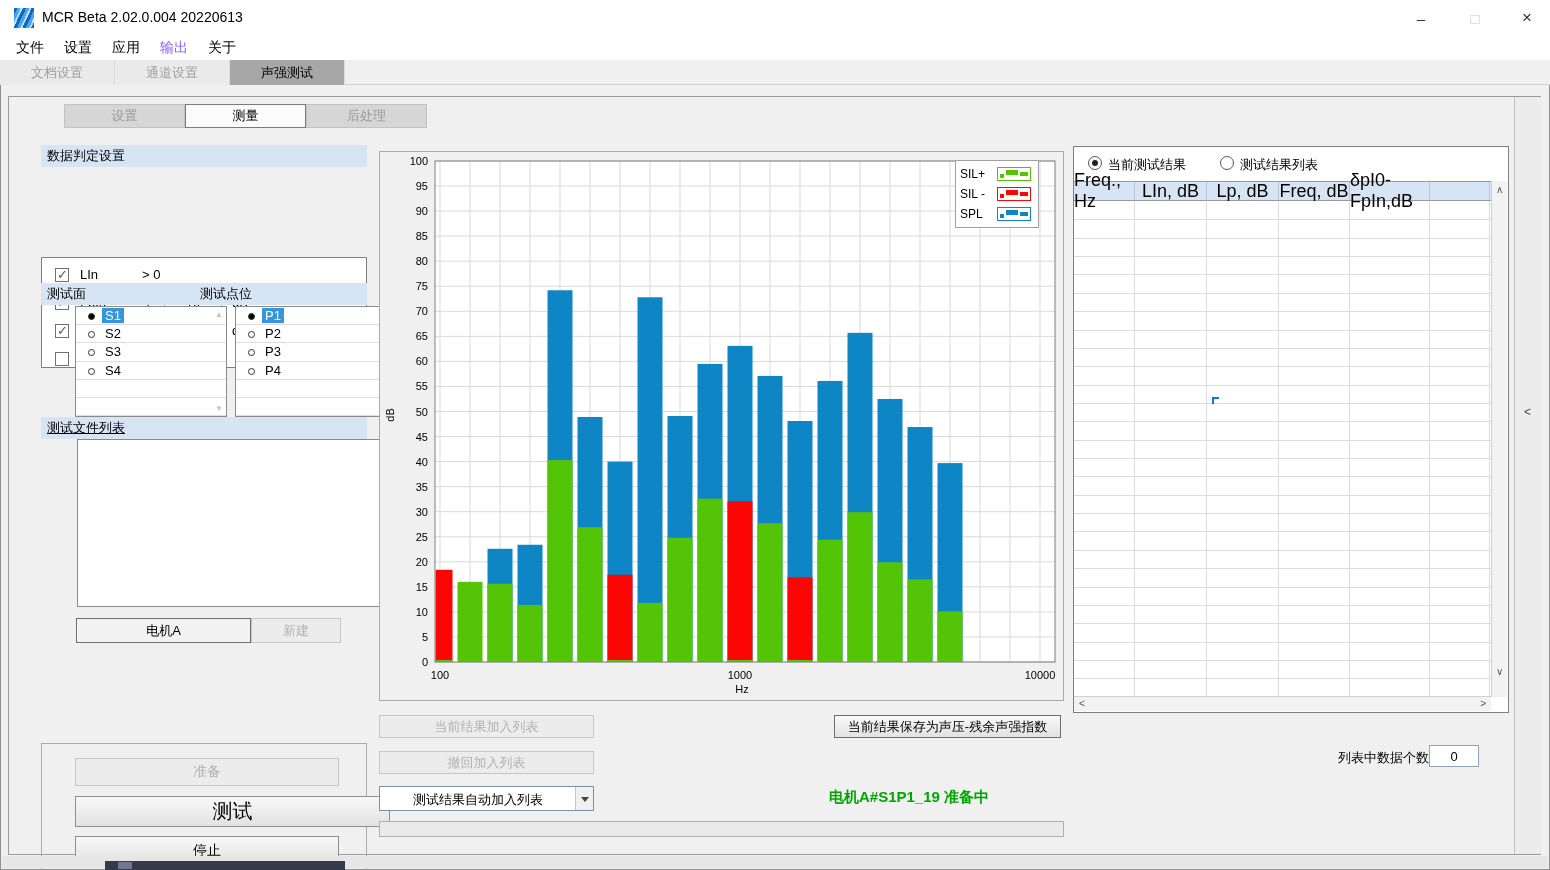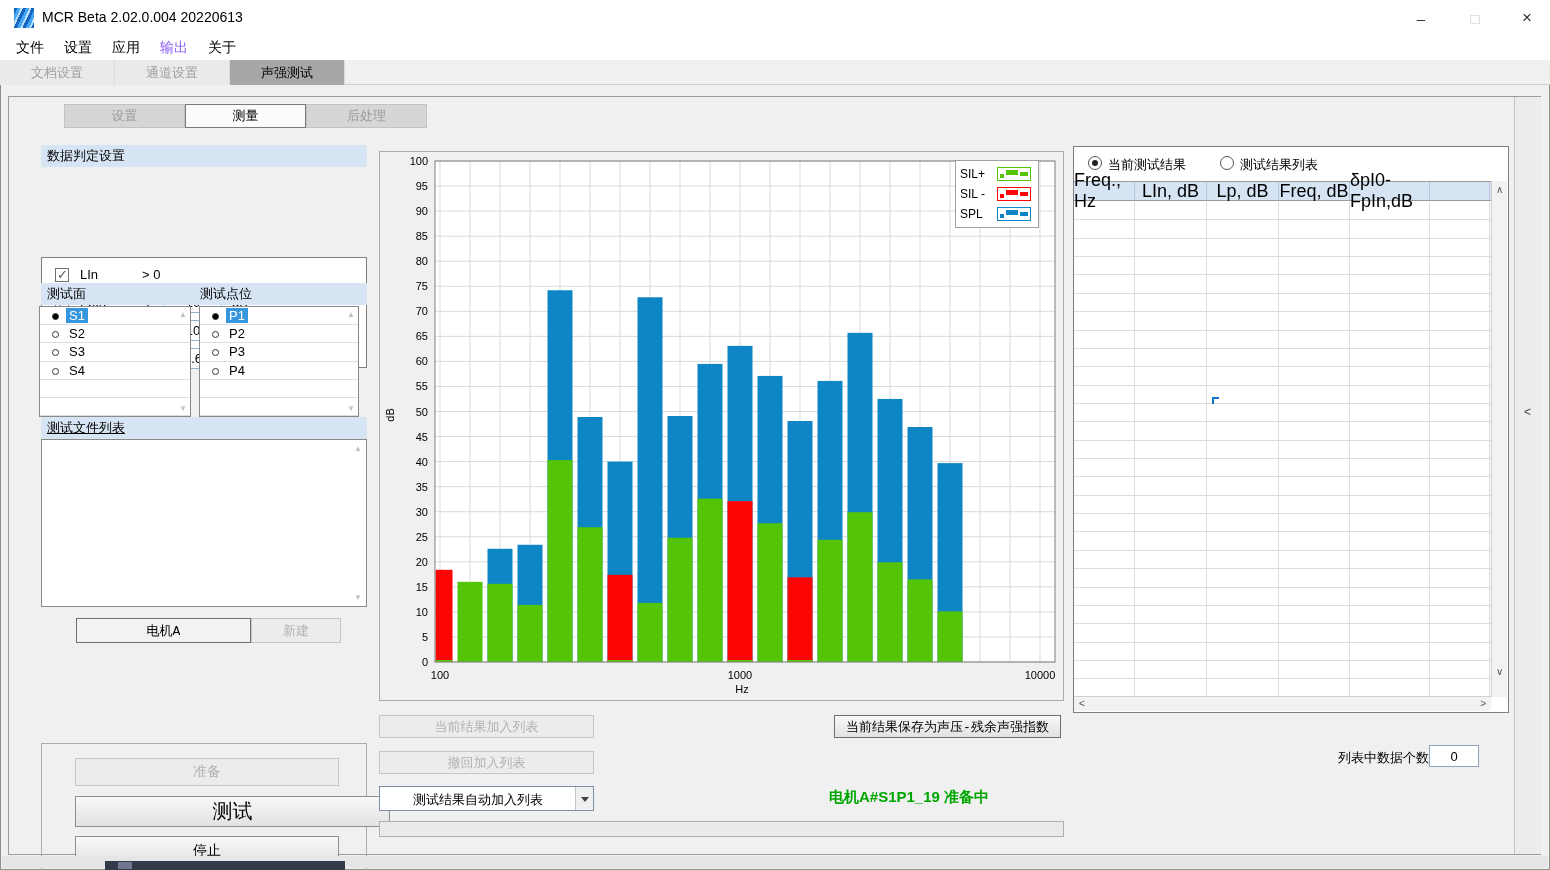"S1" .listbox { margin-left: none -> 36px }
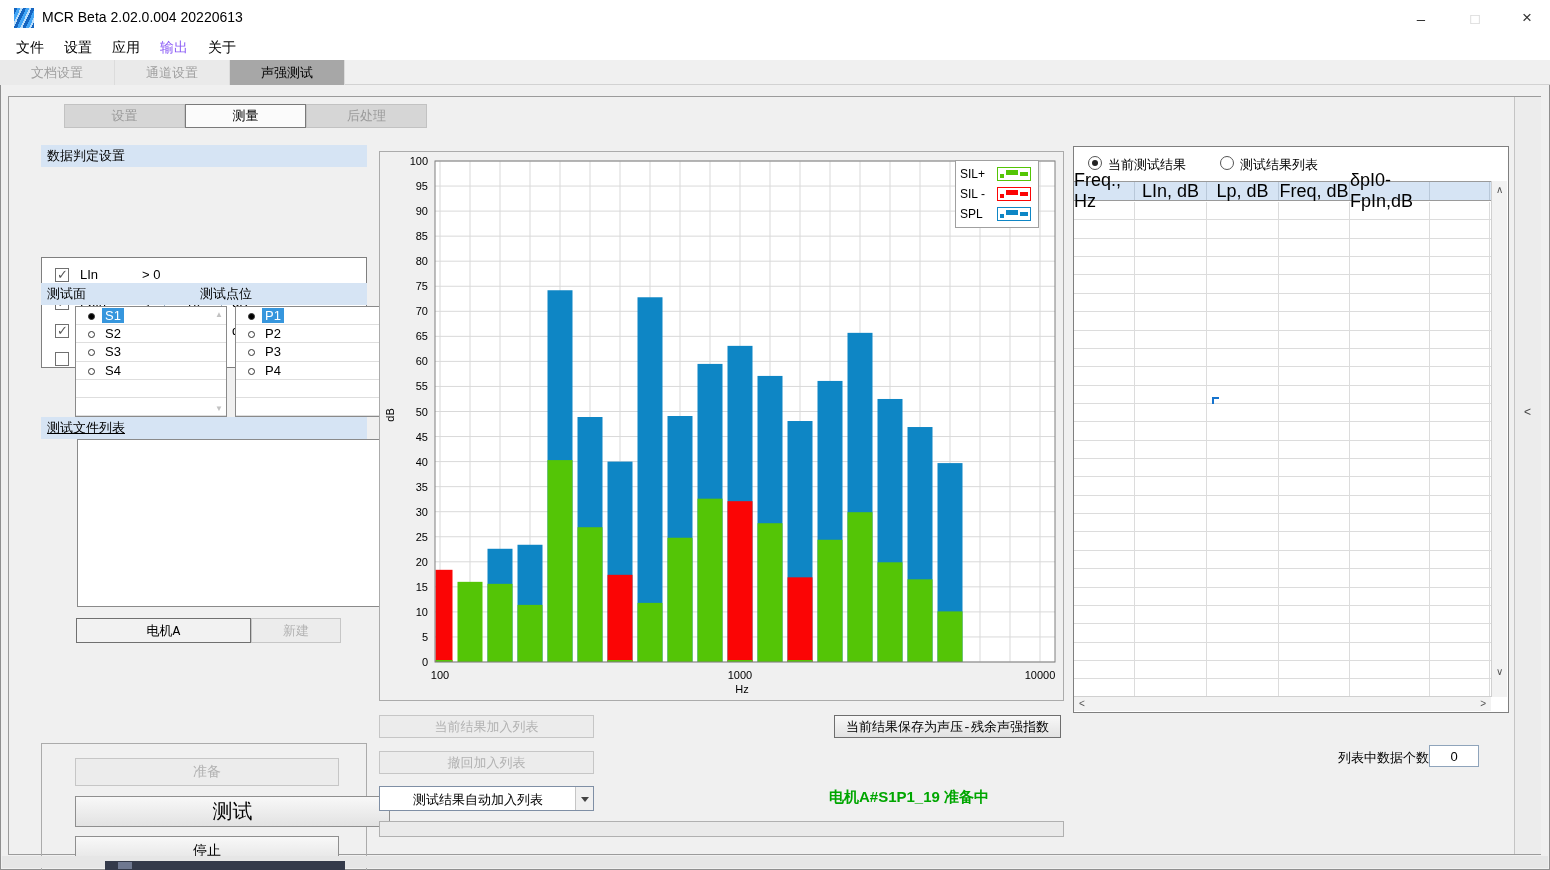"电机A" .btn { font-family: Liberation Mono, monospace -> none }
